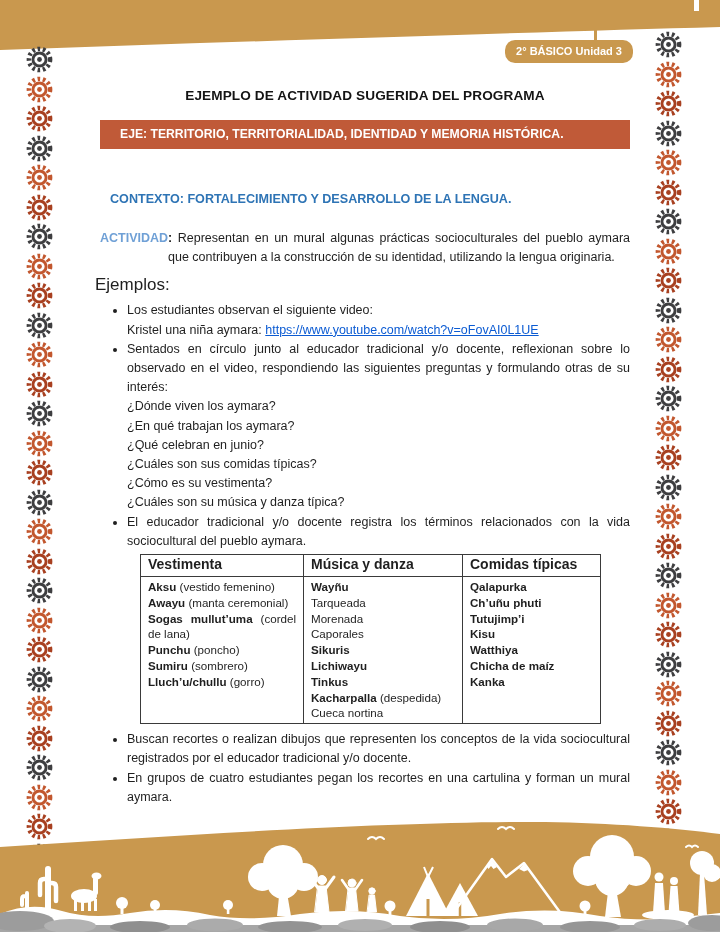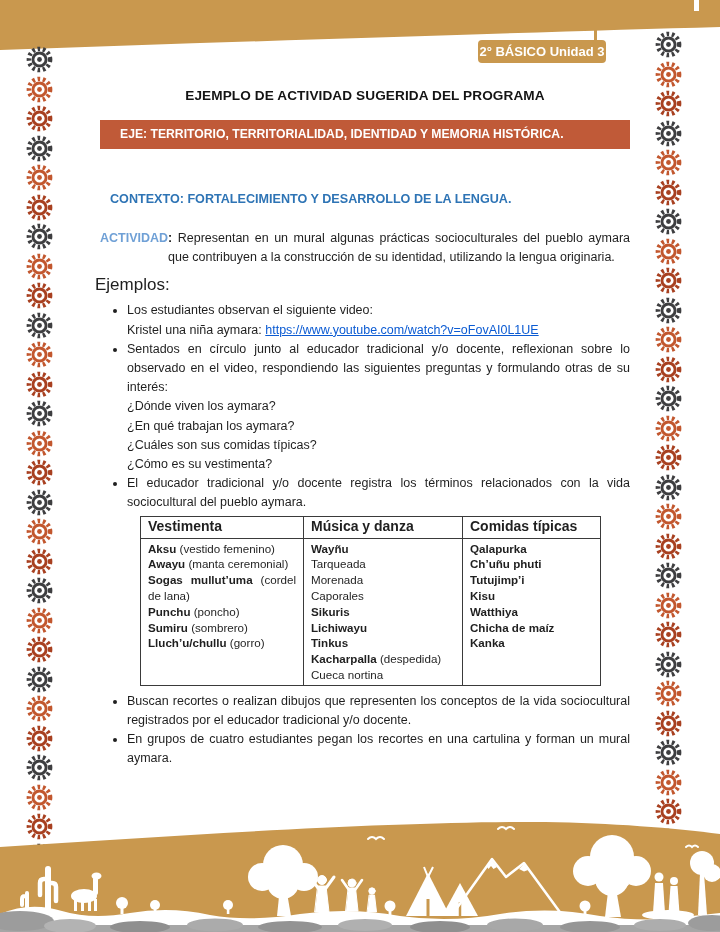"2° BÁSICO Unidad 3" .badge { border-radius: 4px -> 10px; font-size: 13px -> 11px; left: 478px -> 505px }
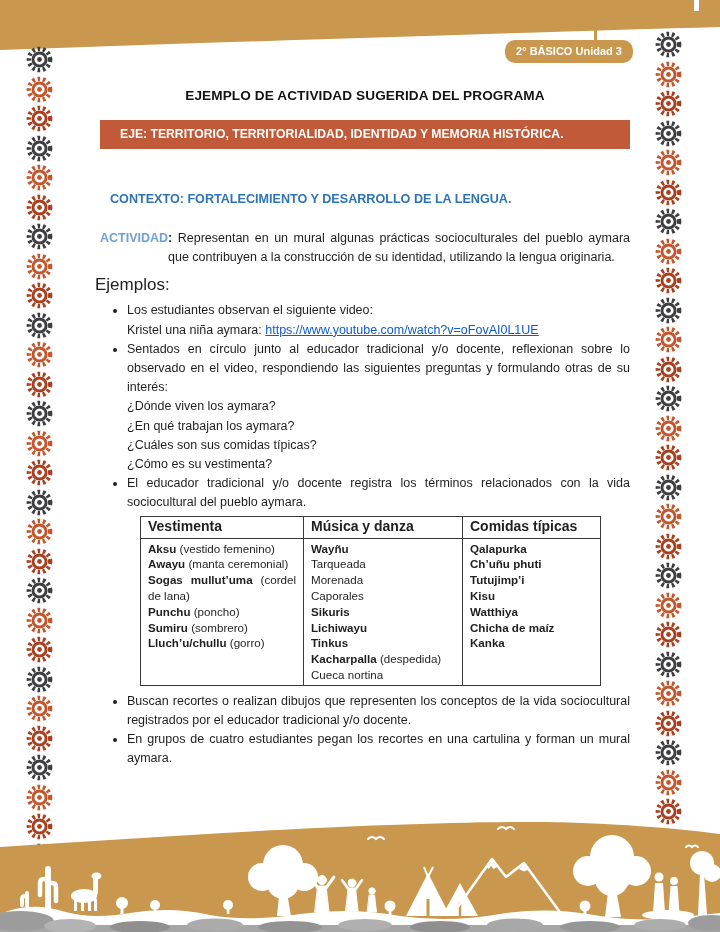"¿Qué celebran en junio?" div { html: none -> <div>¿Qué celebran en junio?</div> }
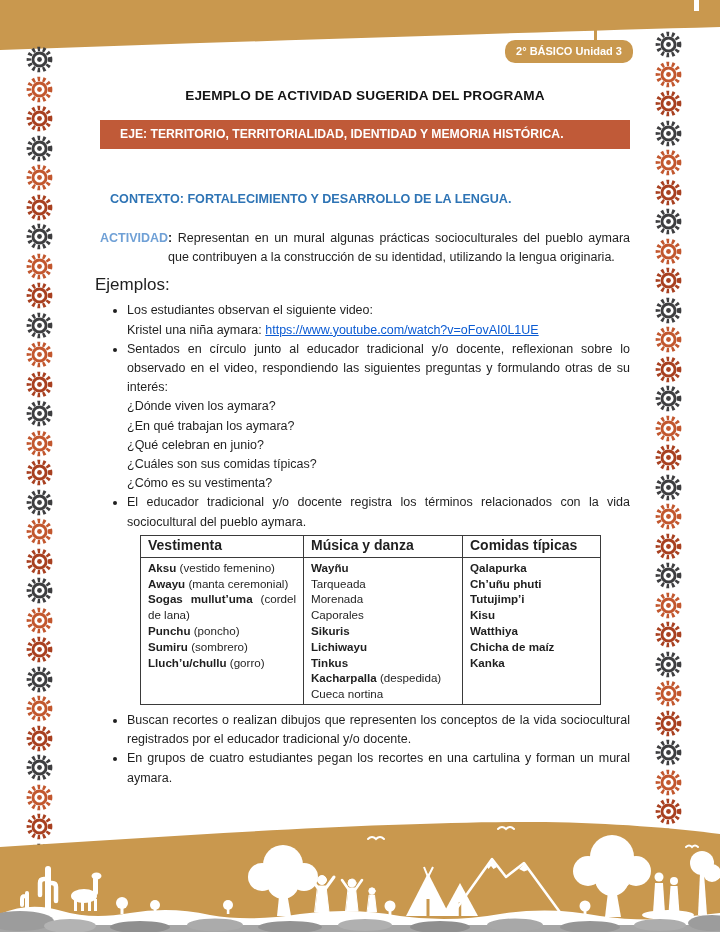"¿Cuáles son su música y" div { html: none -> <div>¿Cuáles son su música y danza típica?</div> }
